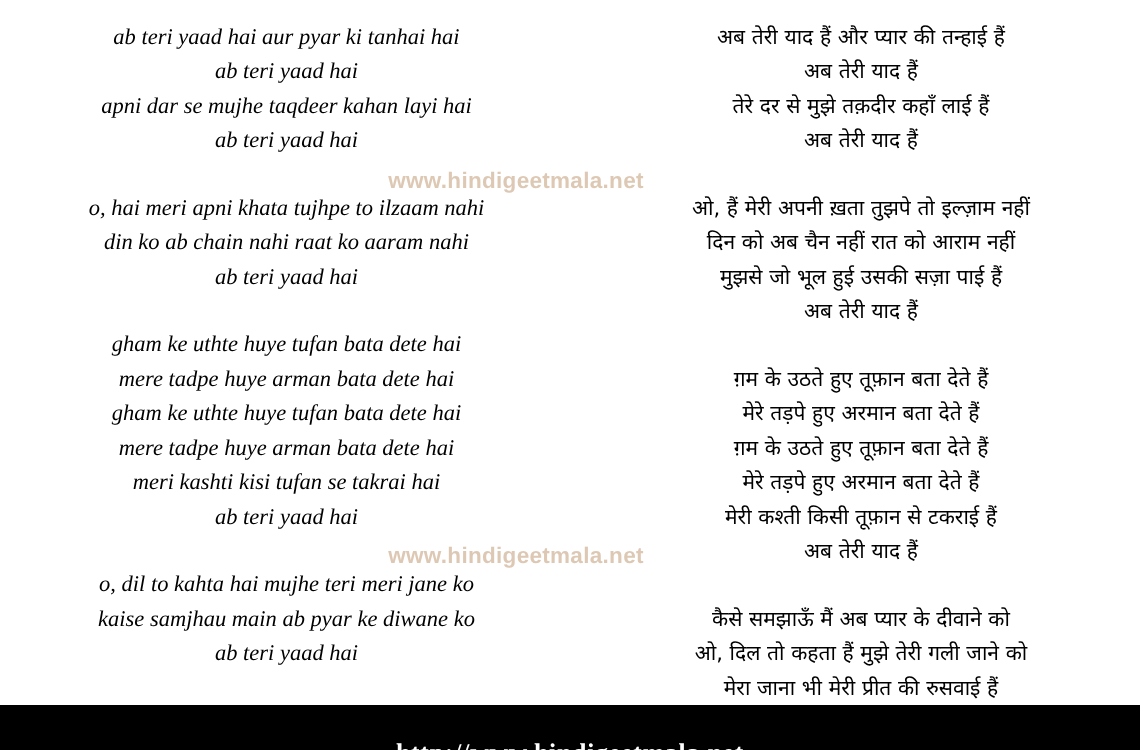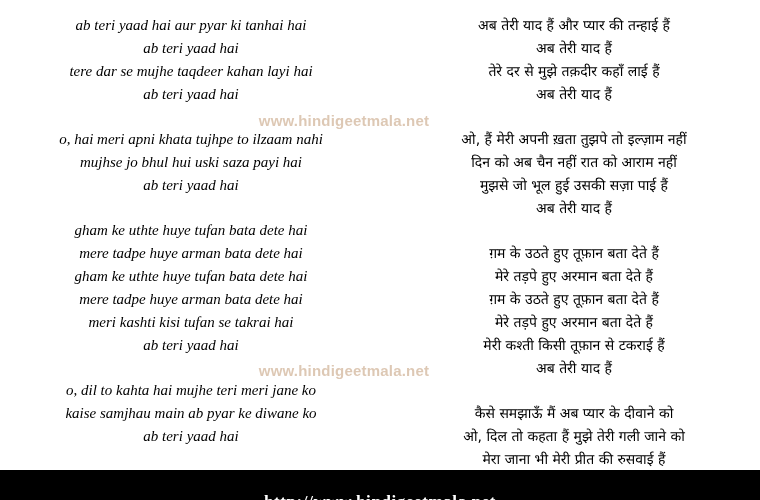"tere dar se mujhe taqdeer" div.line { text: tere -> apni }
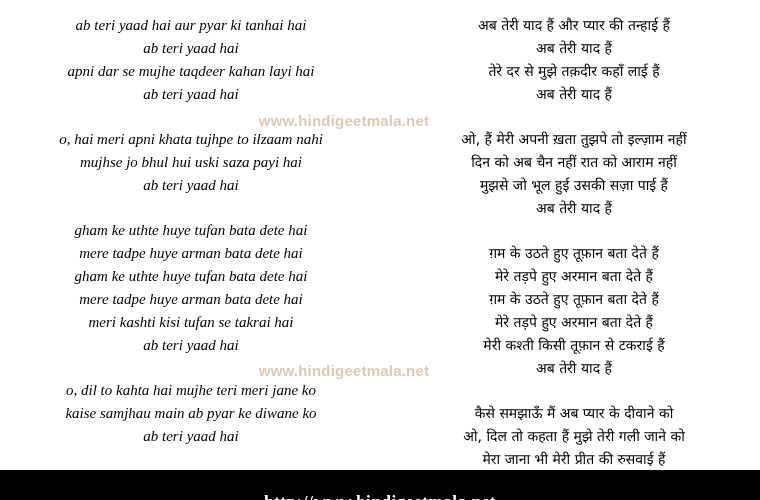"din ko ab chain nahi" div.line { html: none -> <div>din ko ab chain nahi raat ko aaram nahi</div> }
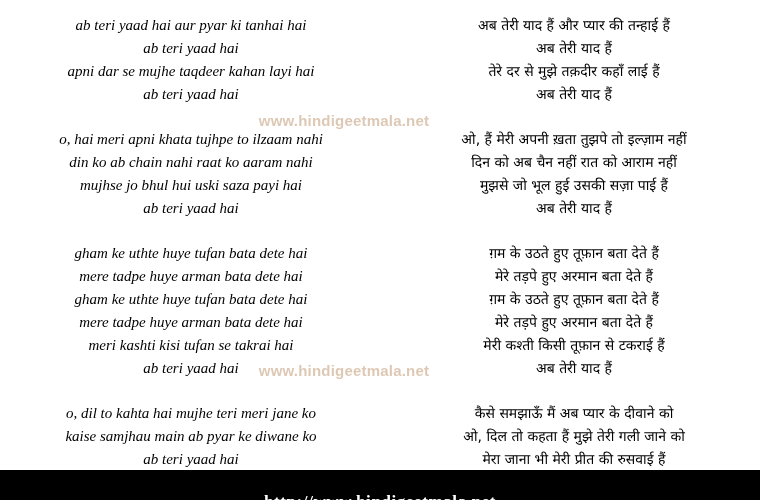"mujhse jo bhul hui uski" div.line { html: <div>mujhse jo bhul hui uski saza payi hai</div> -> none }
